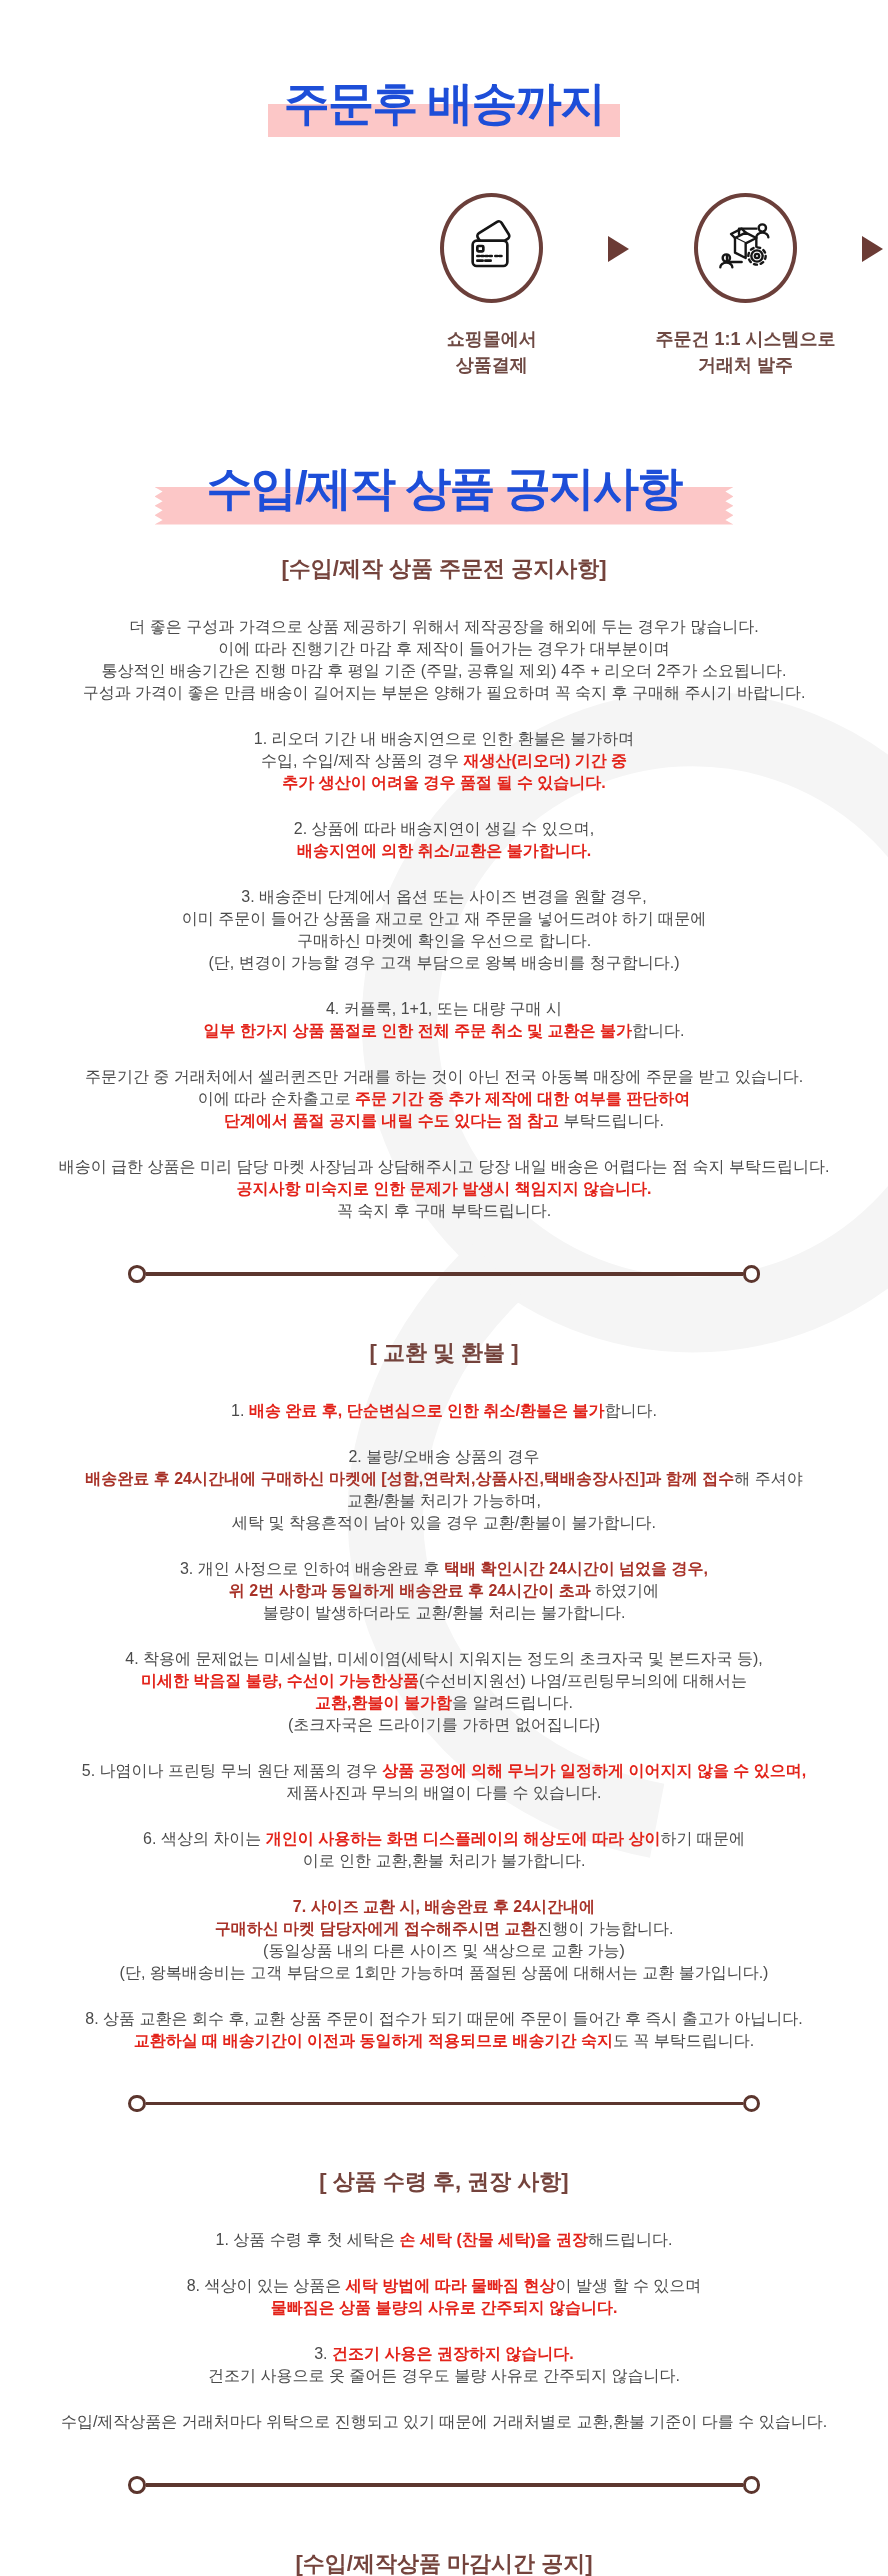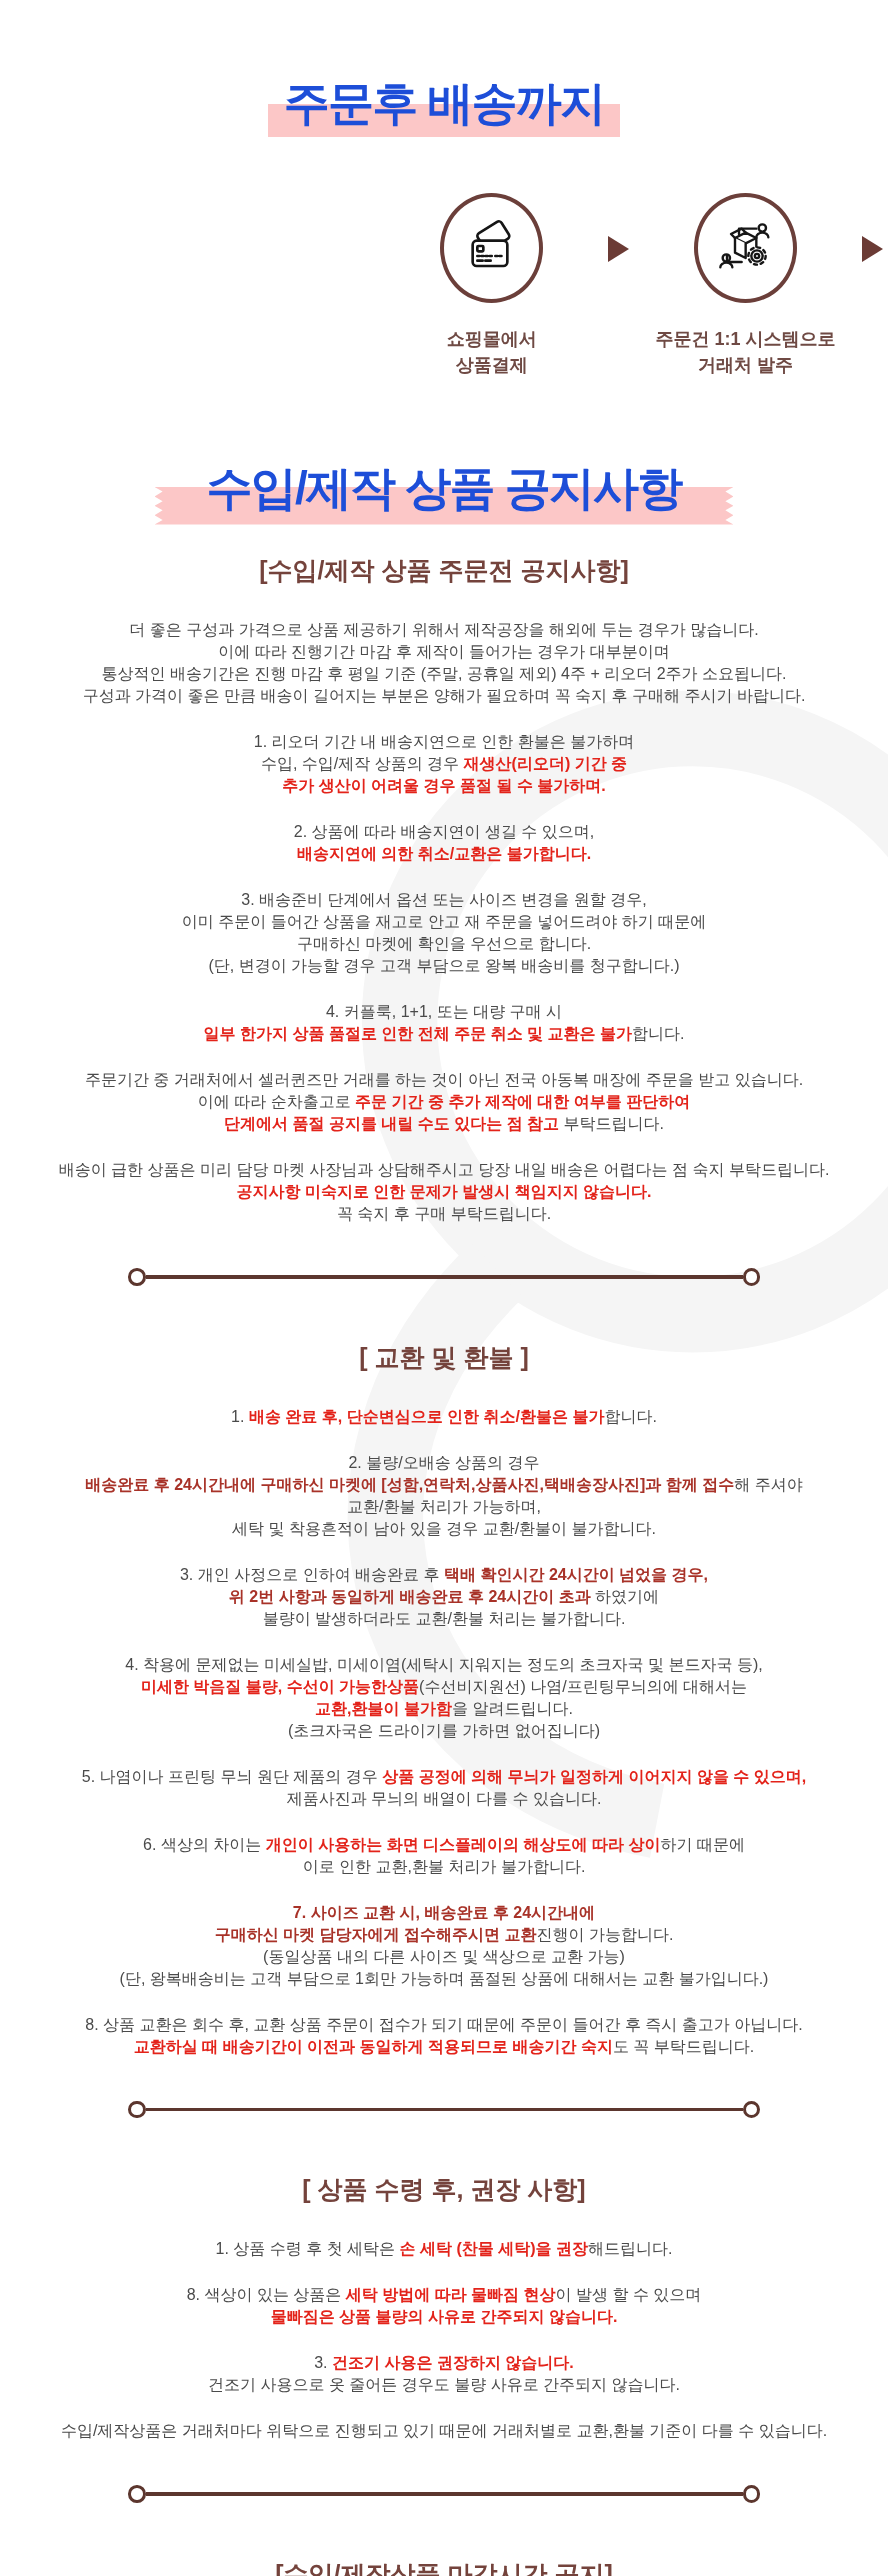"[수입/제작 상품 주문전 공지사항]" .sec-heading { font-size: 25px -> 22px }
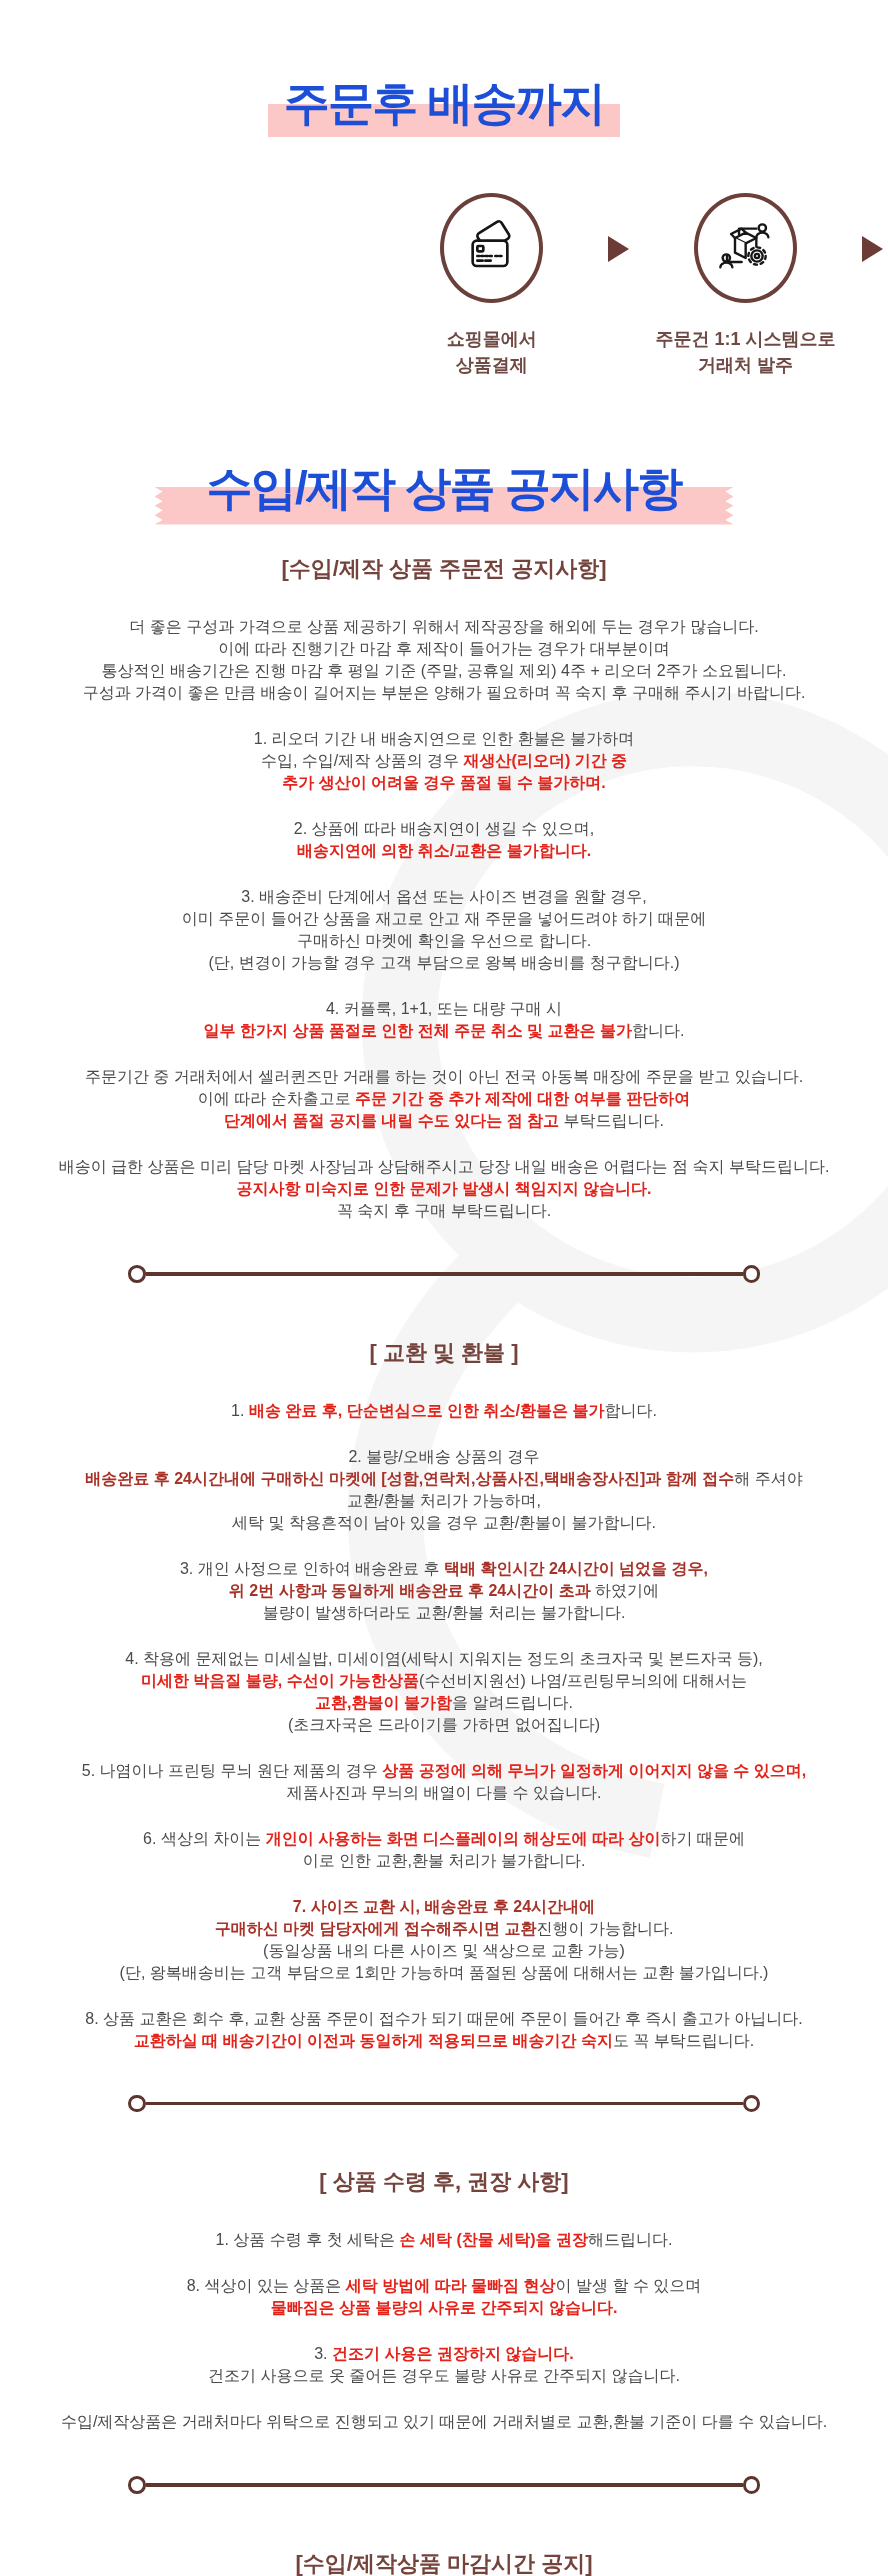"추가 생산이 어려울 경우 품절" span.seg-r { text: 불가하며 -> 있습니다 }
